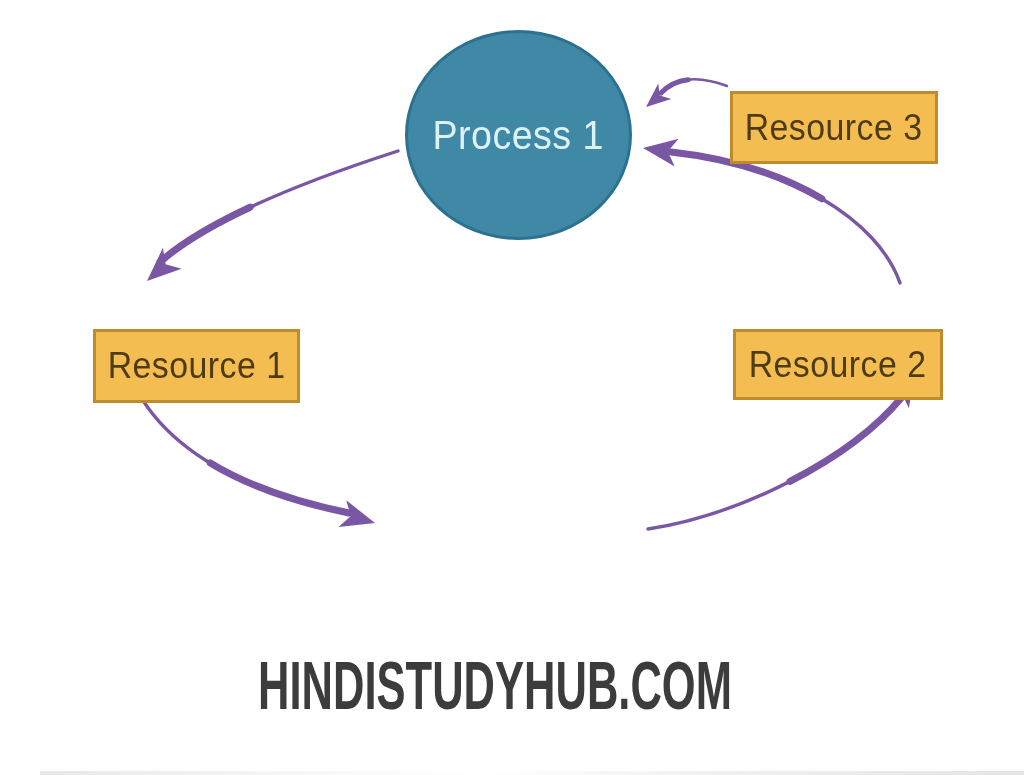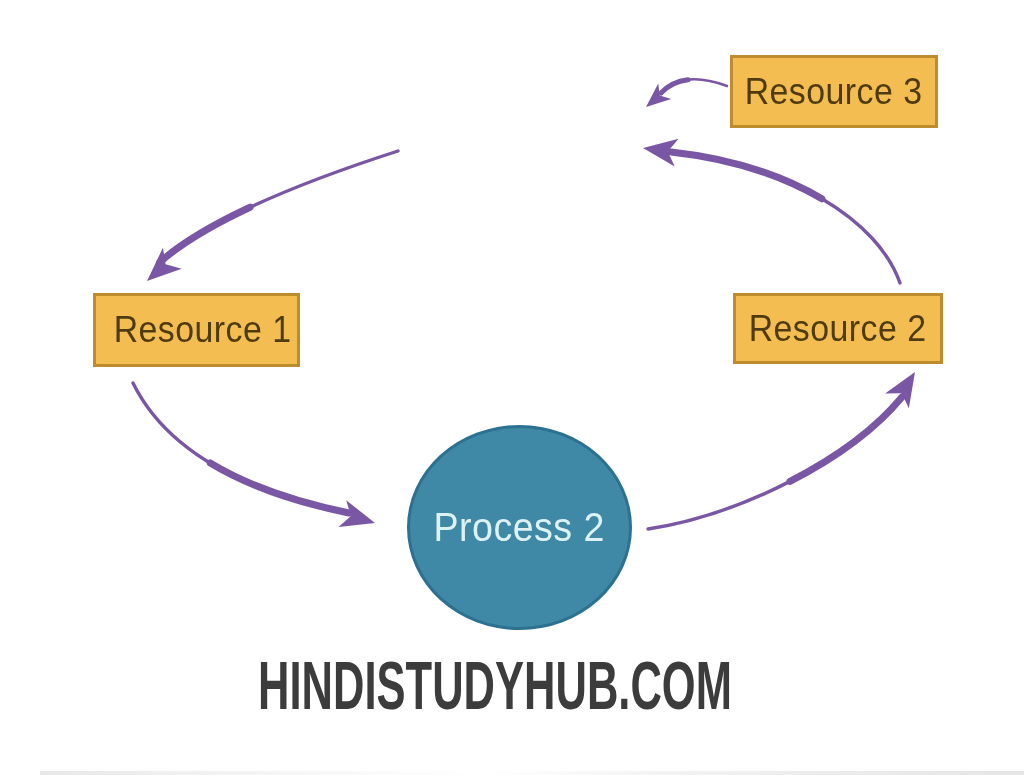"Process 1" div.node { html: none -> <div> <span>Process 1</span> </div> }
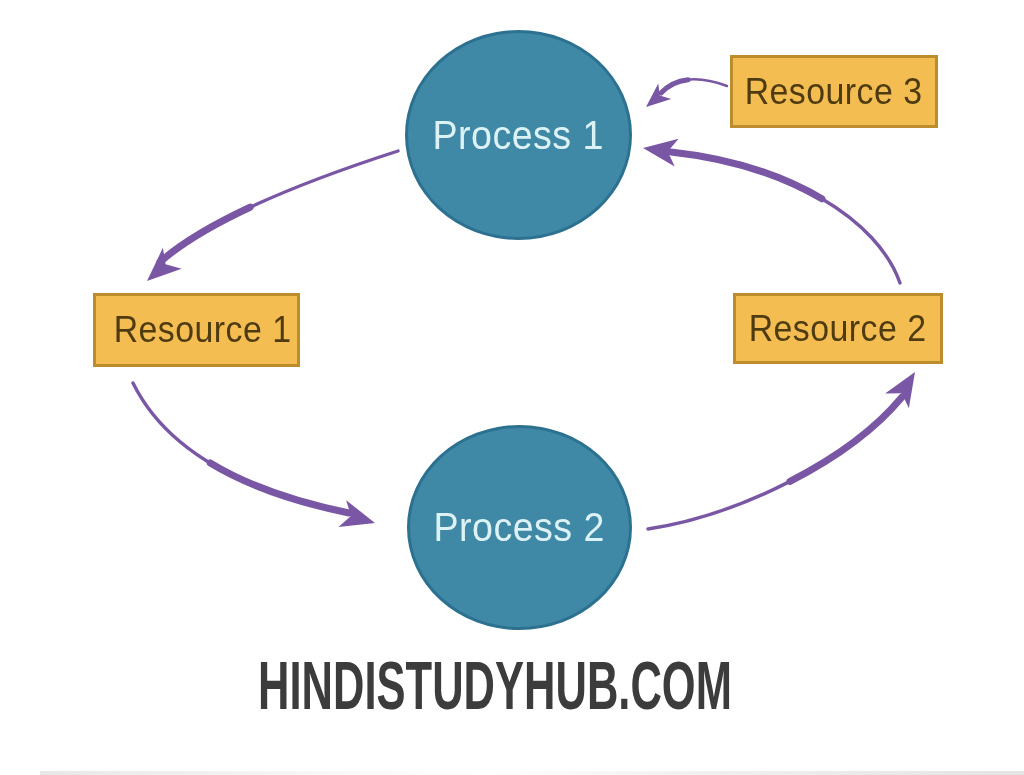"Resource 3" .node.box { margin-top: none -> 36px }
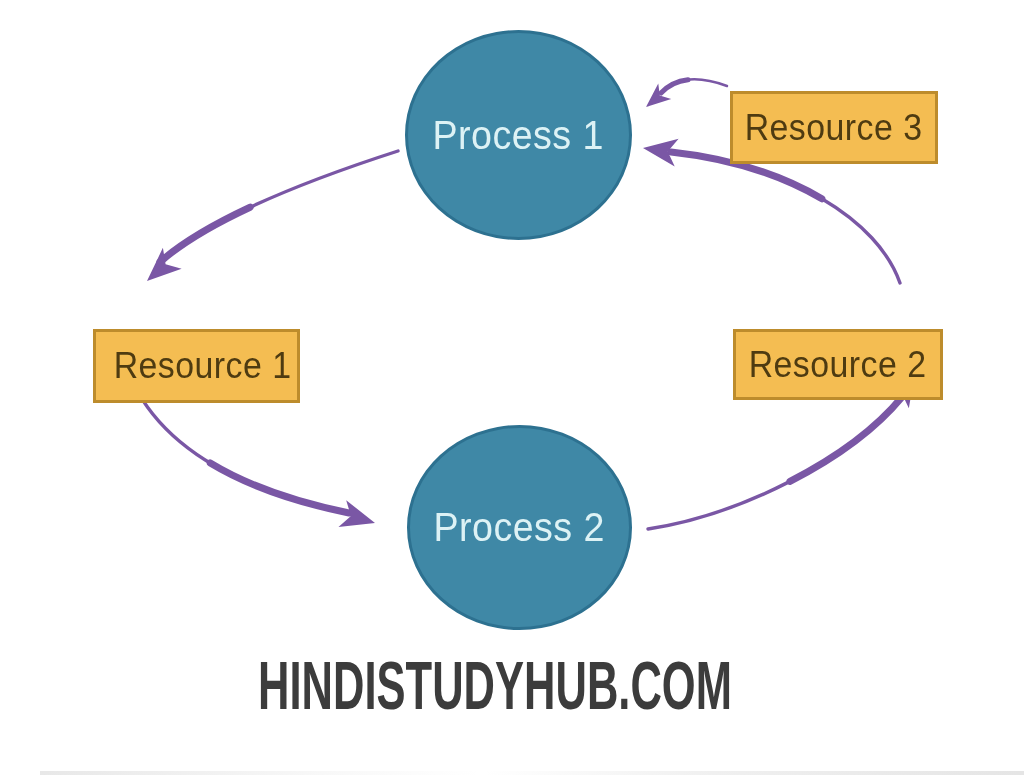"Resource 1" .r1 { justify-content: flex-end -> none }
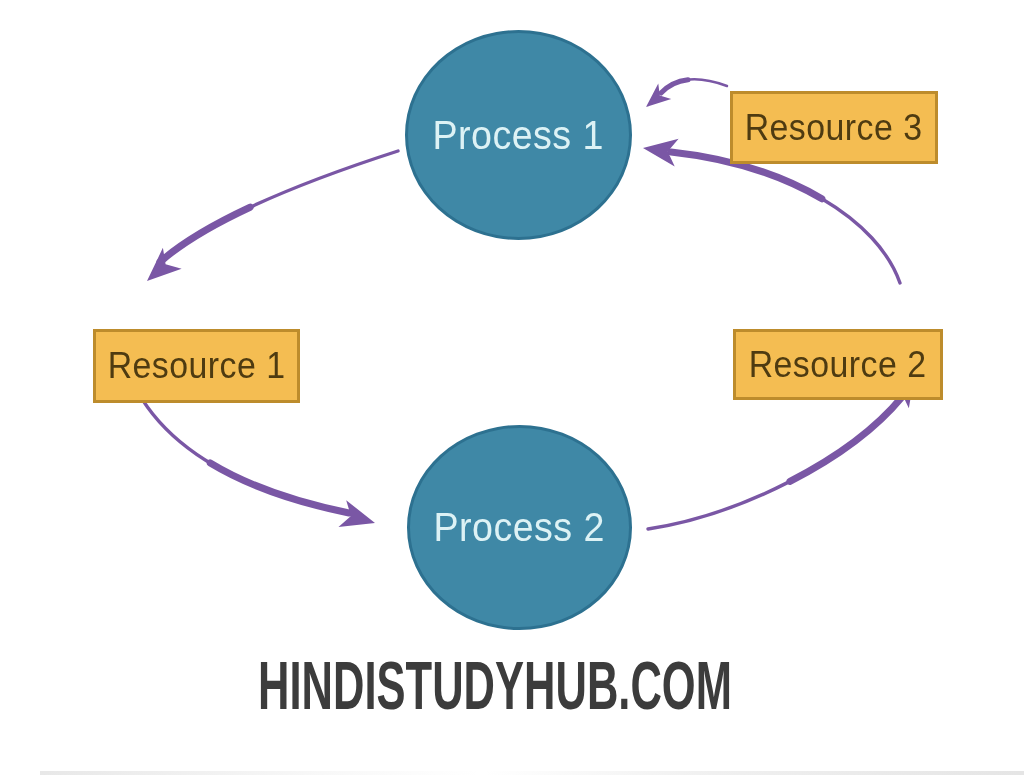"Process 2" div.node { html: <div> <span>Process 2</span> </div> -> none }
